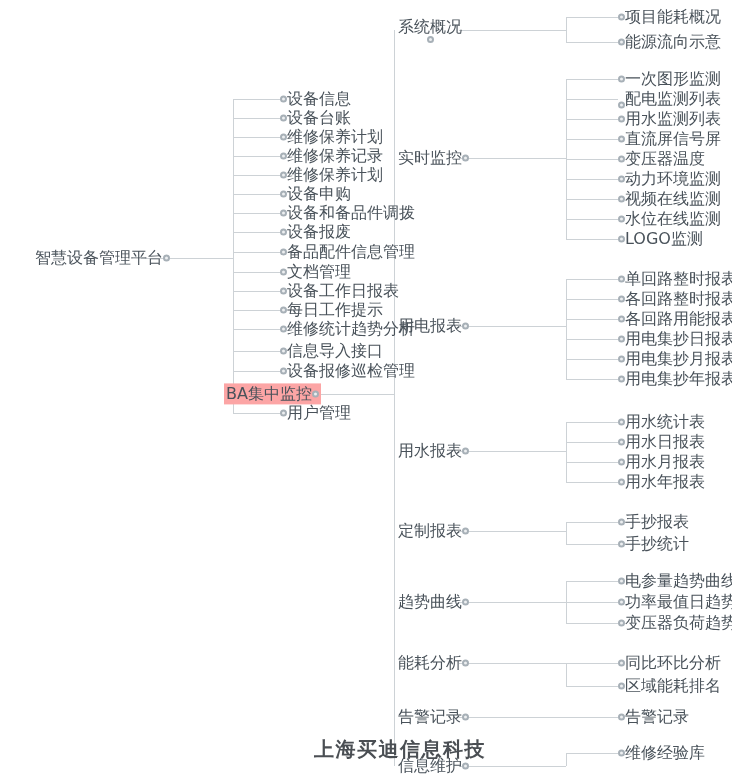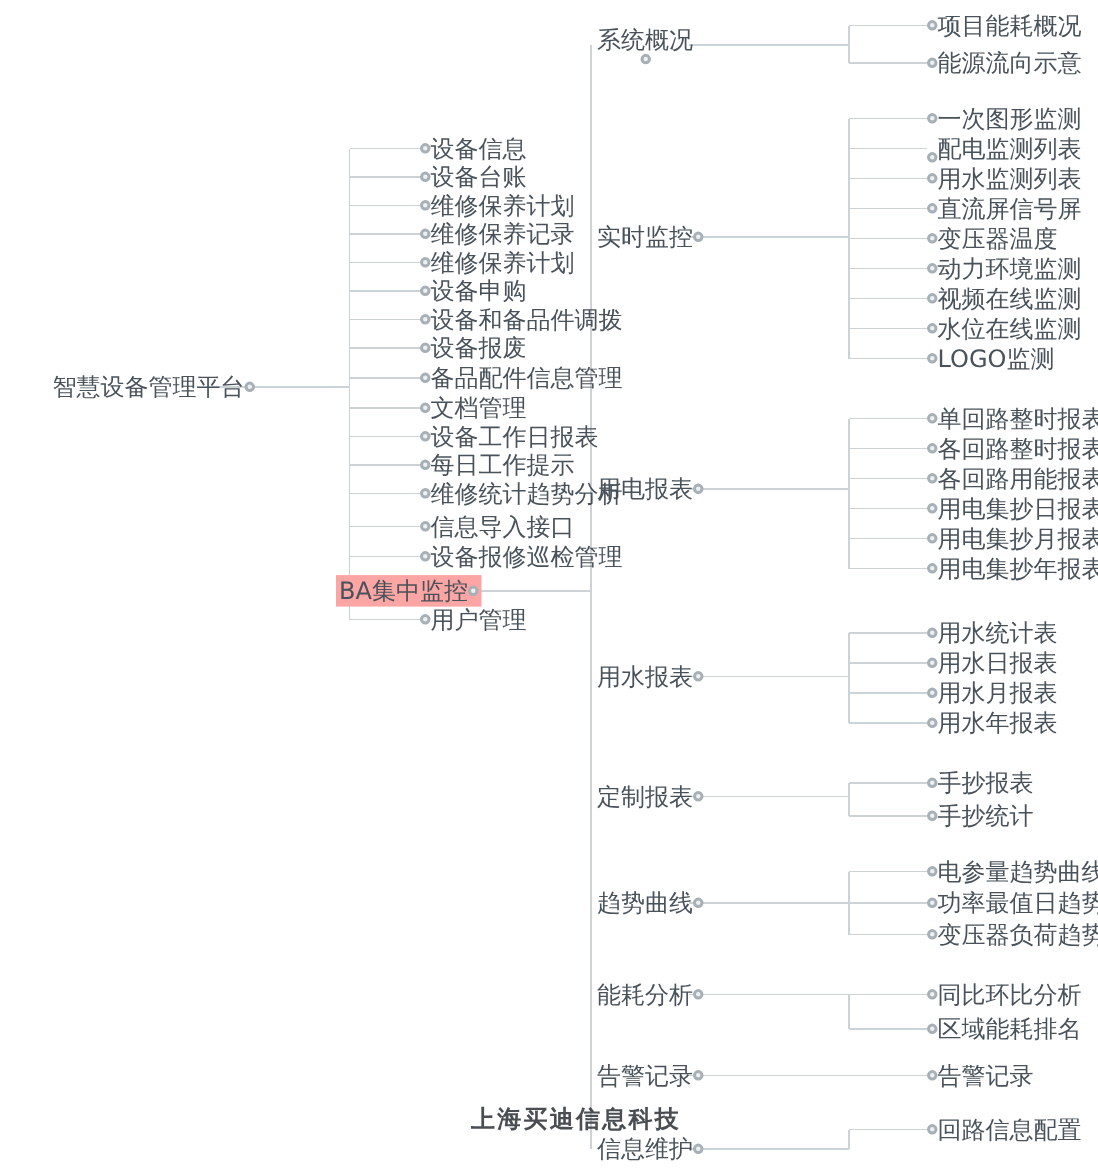"上海买迪信息科技" .watermark { font-size: 16px -> 20px }
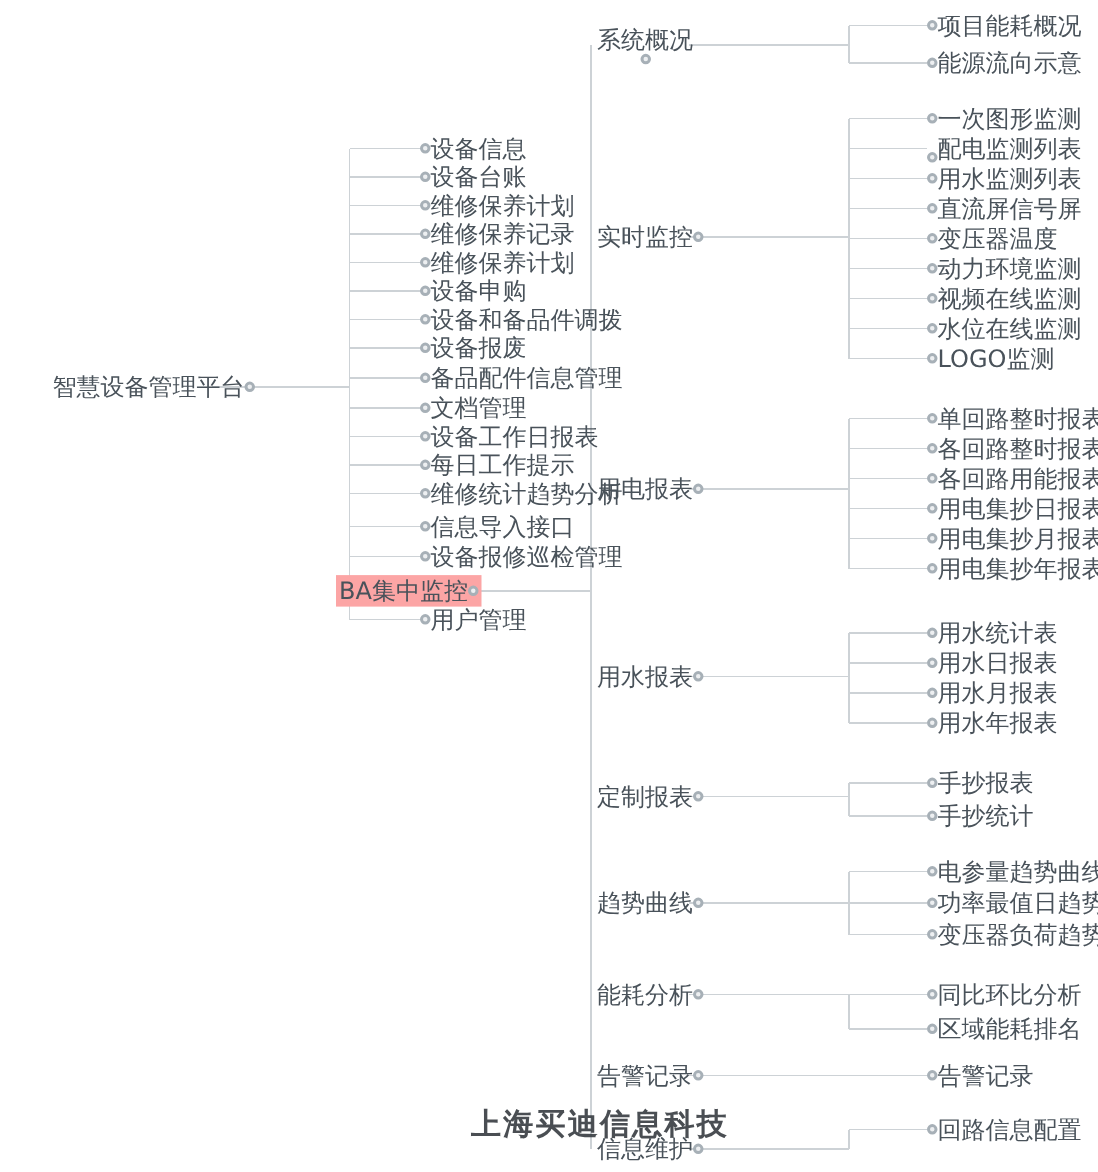"回路信息配置" span.lbl { text: 回路信息配置 -> 维修经验库 }
